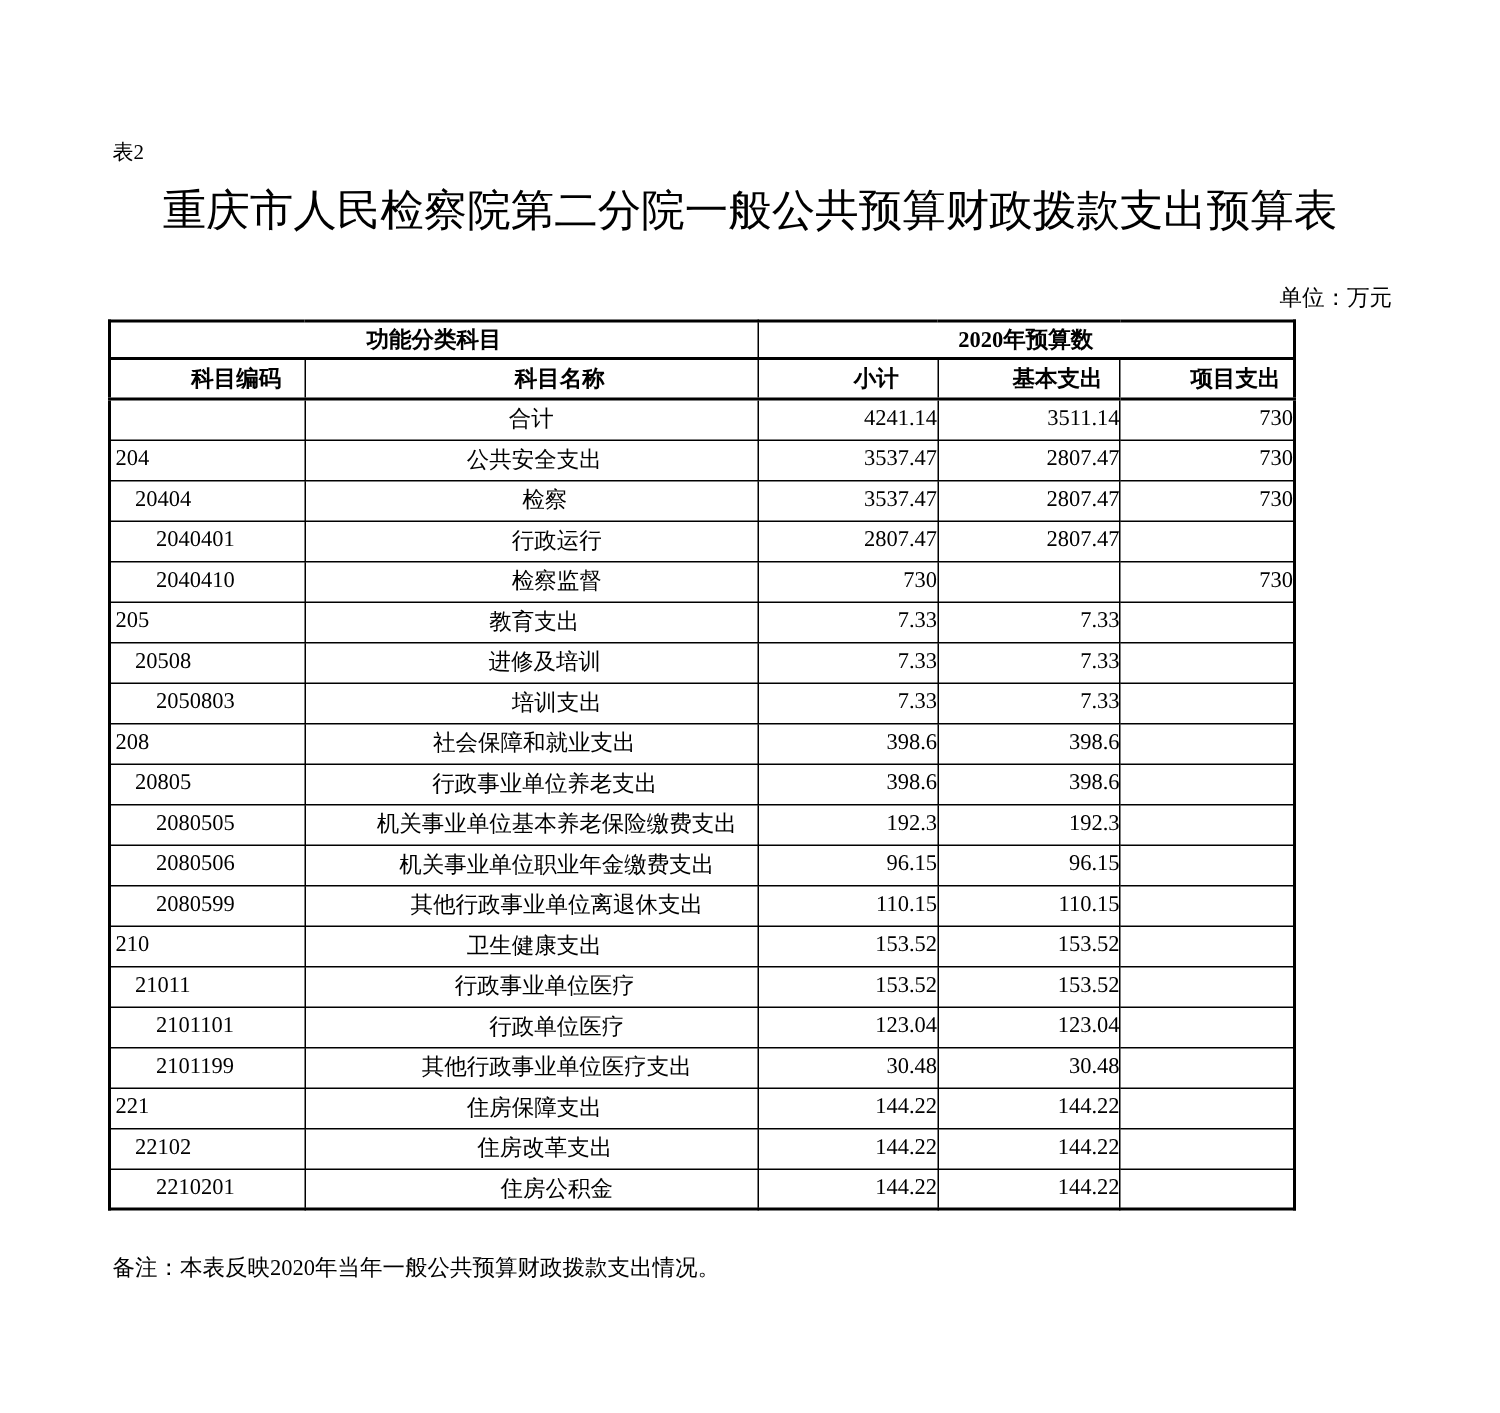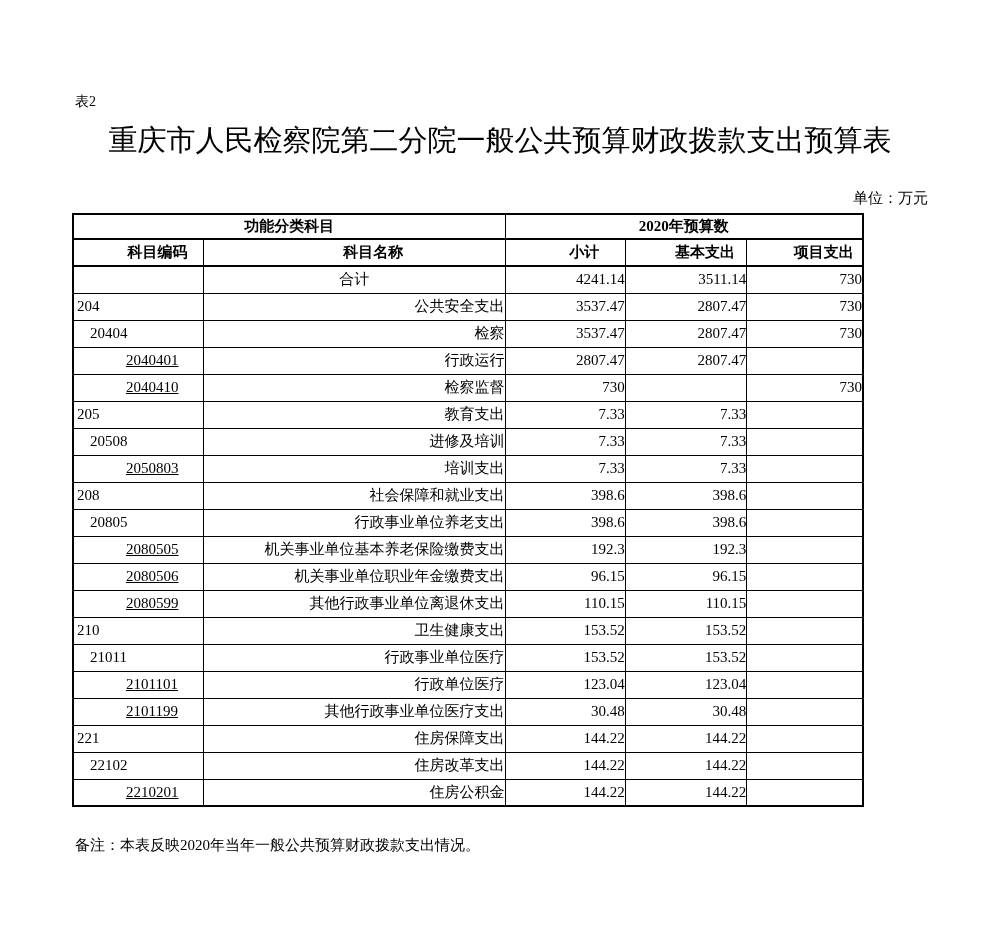"公共安全支出" td.name-cell { text-align: right -> center }
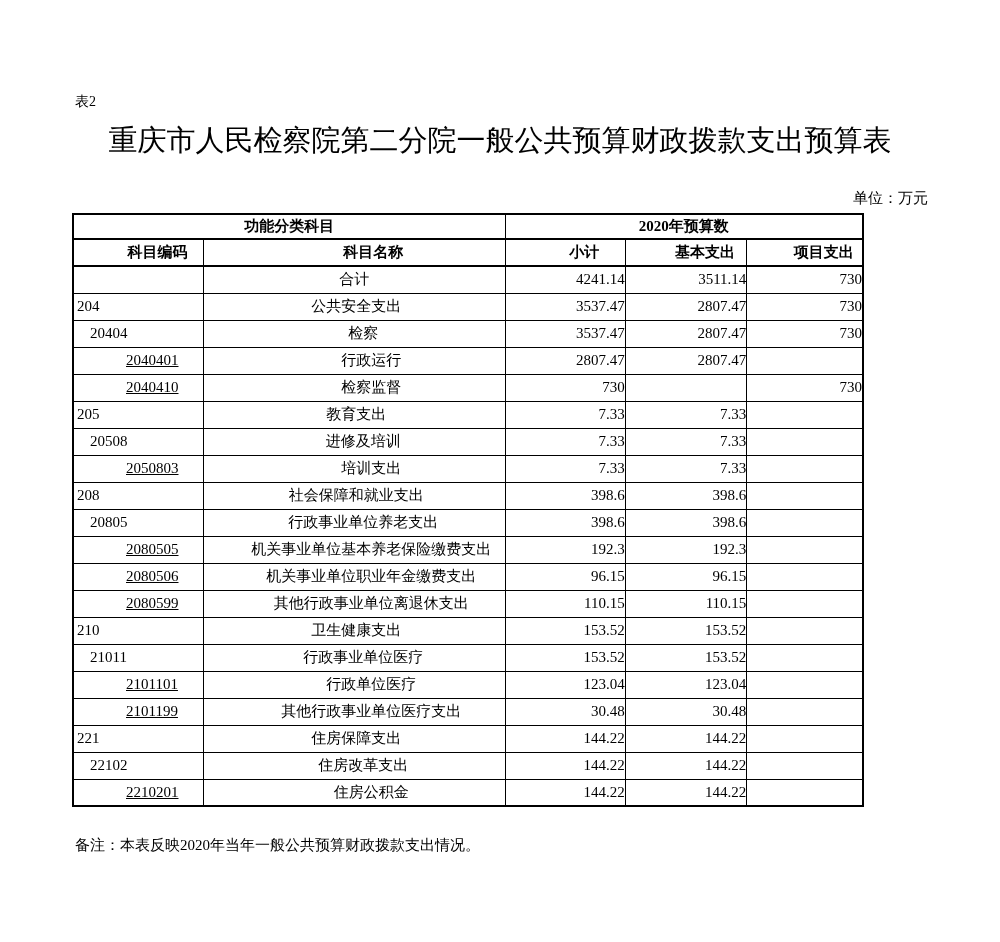"2040401" td.code-cell.lvl2 { padding-left: 52px -> 30px; text-decoration: underline -> none }
